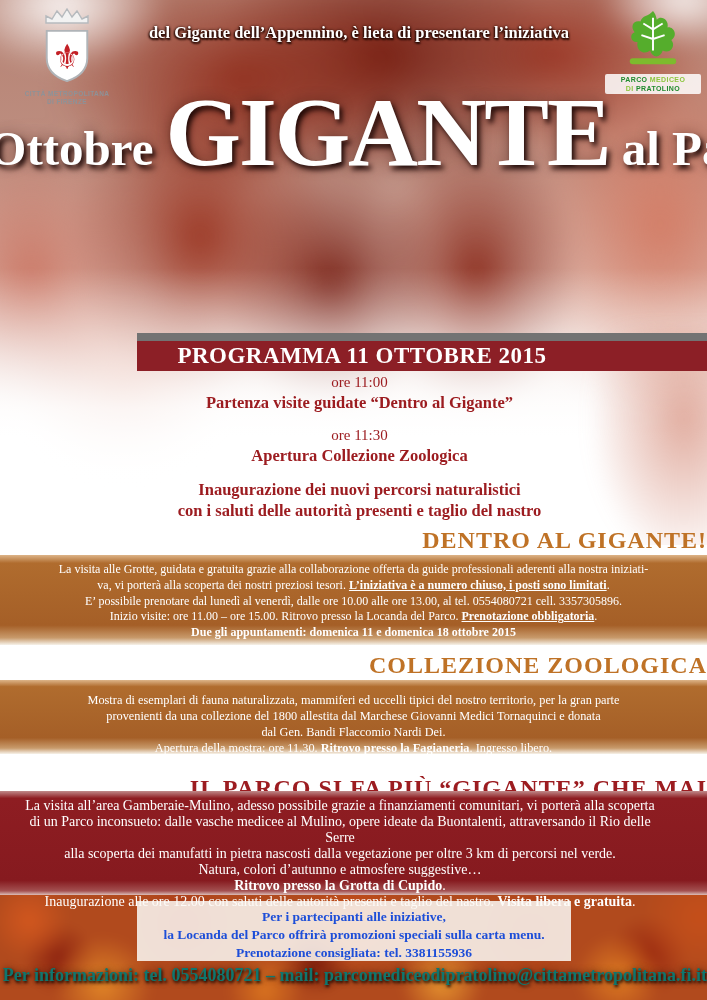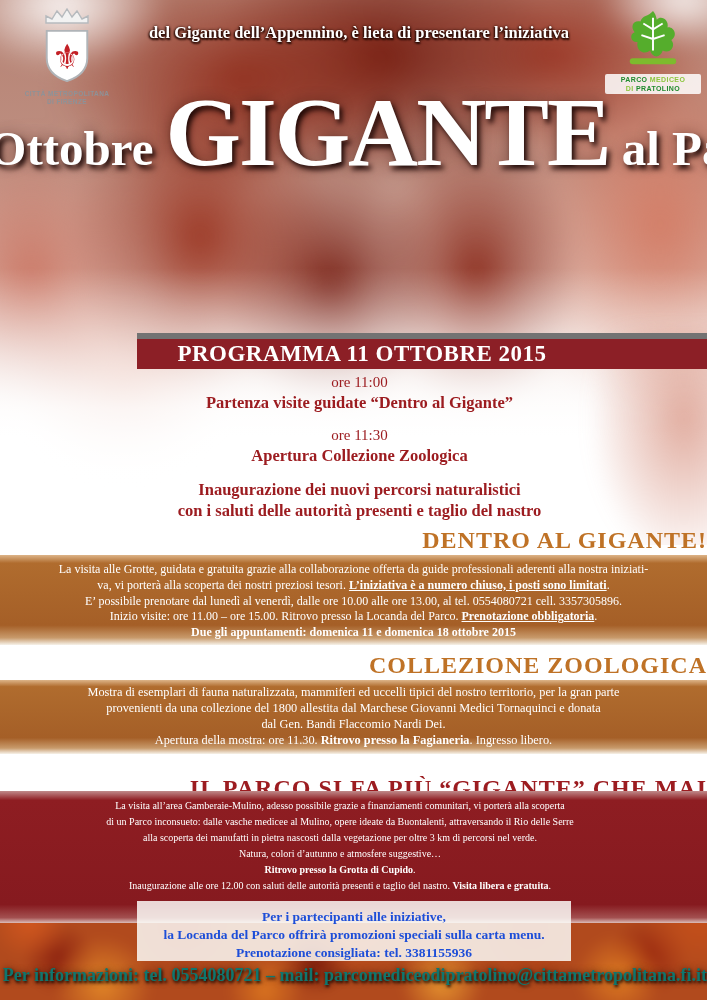"PROGRAMMA 11 OTTOBRE 2015" .banner { border-top: 6px solid #737373 -> 8px solid #737373 }
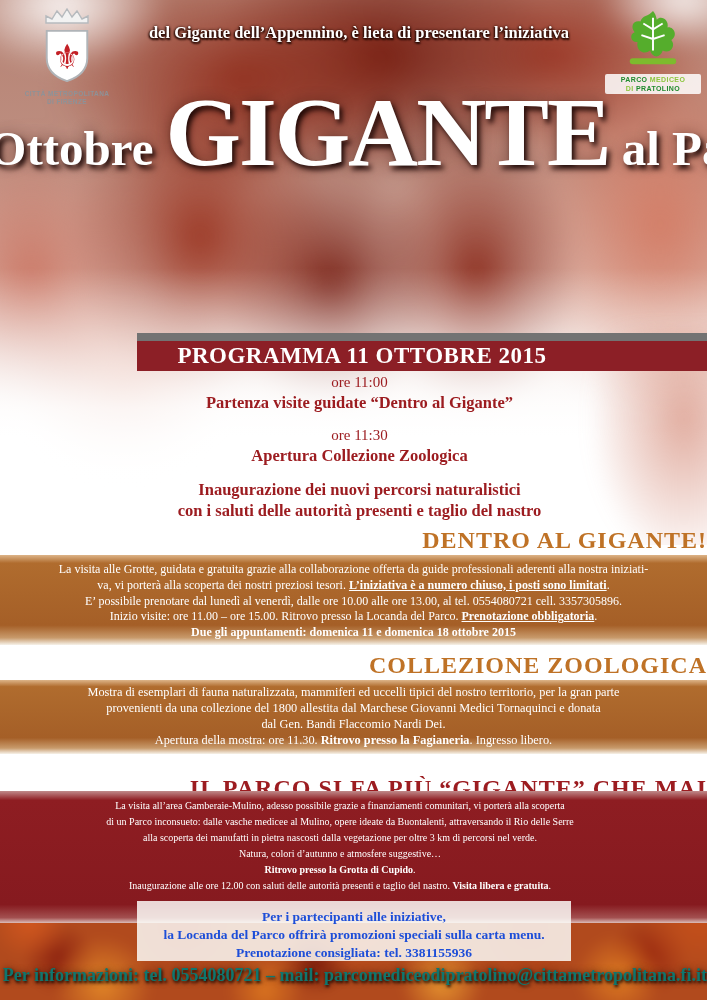"Mostra di esemplari di fauna" #band-2 { padding-top: 4px -> 12px }
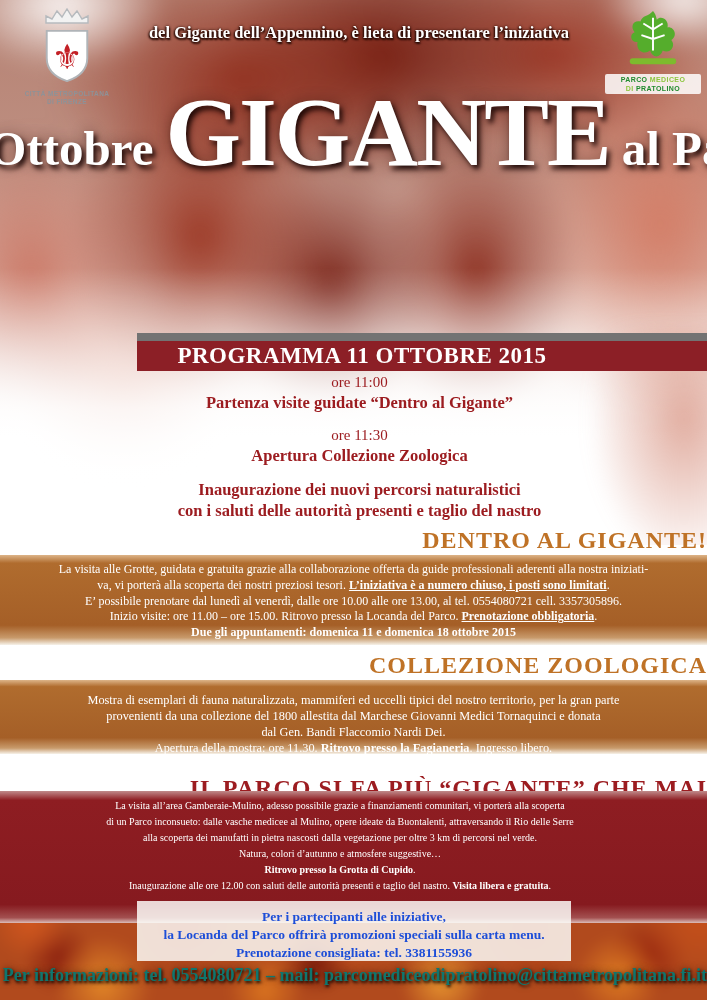"La visita all’area Gamberaie-Mulino," #band-3 { font-size: 10px -> 14px; height: 132px -> 104px }
